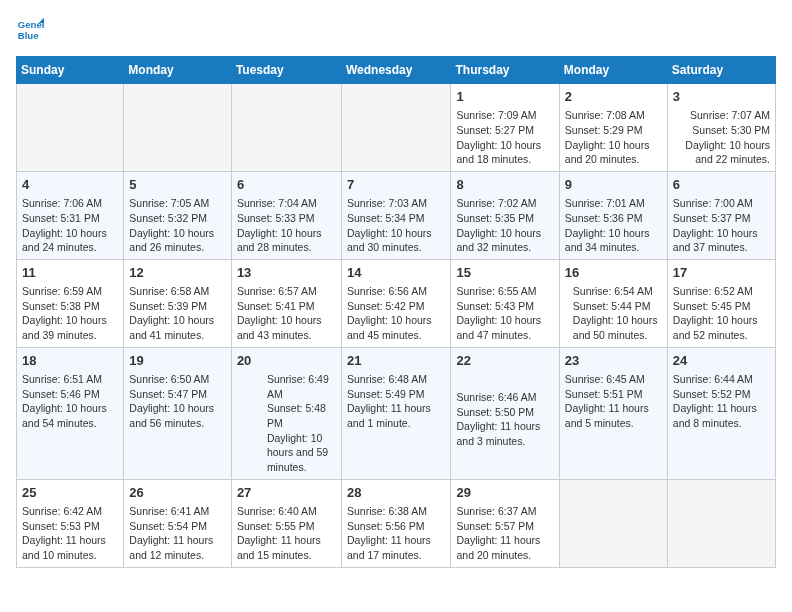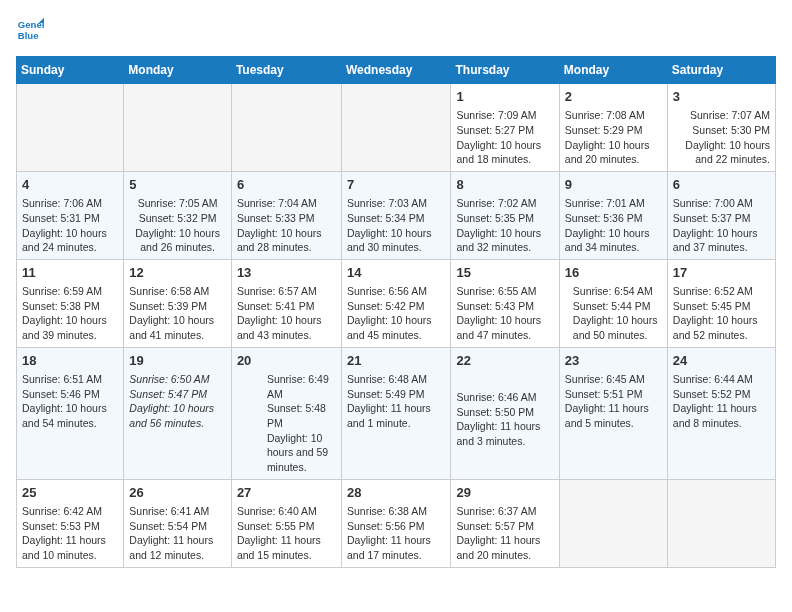"Sunrise: 7:05 AM" div.day-info { text-align: center -> none }
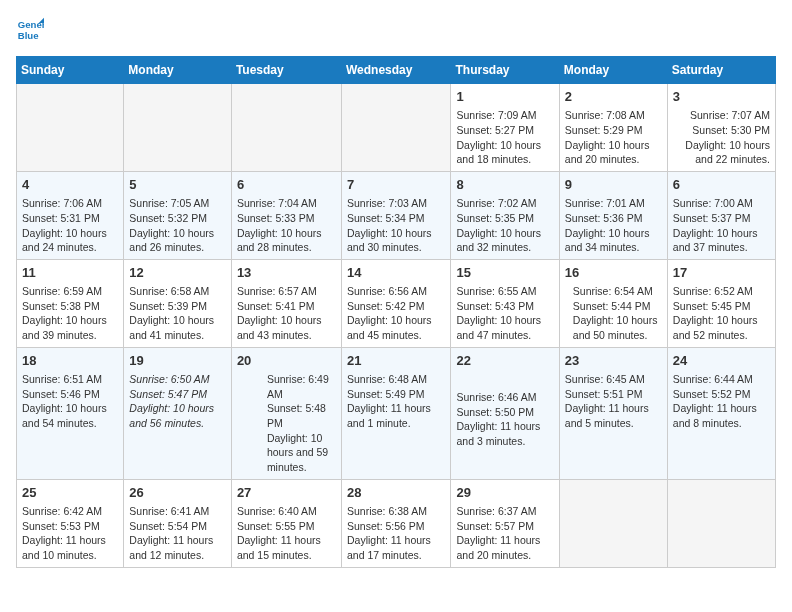"Sunrise: 6:50 AM" div.day-info { font-style: italic -> none }
